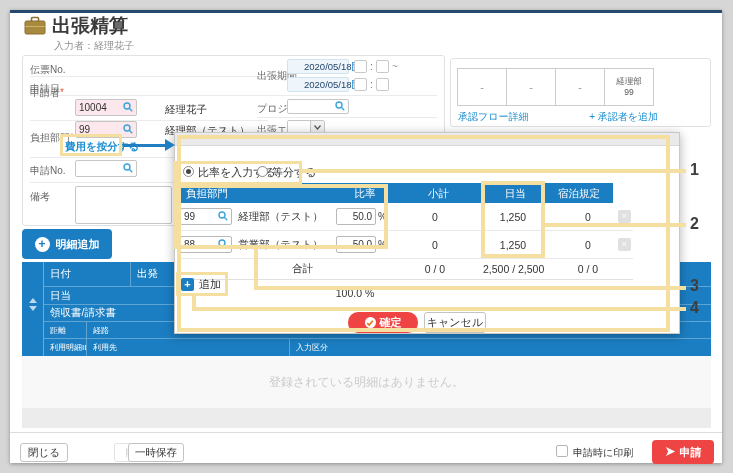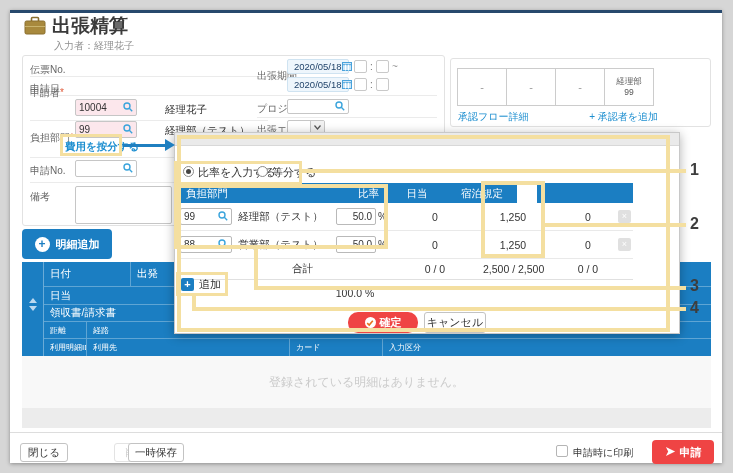"2020/05/18" .datechip { padding: 0 6px -> 0 16px }
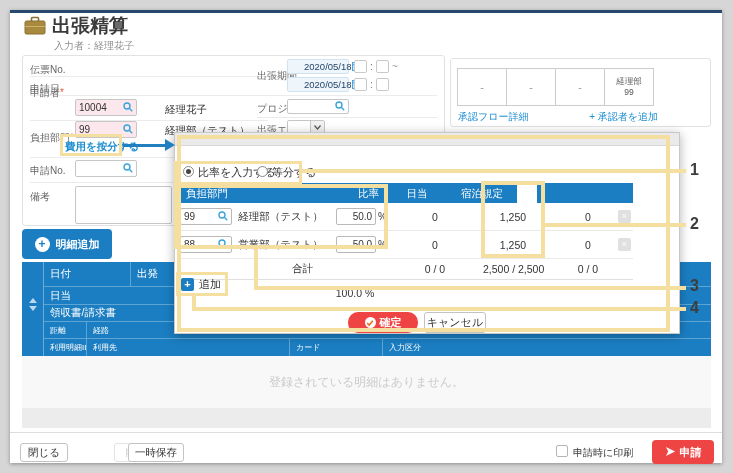"小計" div.c3 { html: none -> <div>小計</div> }
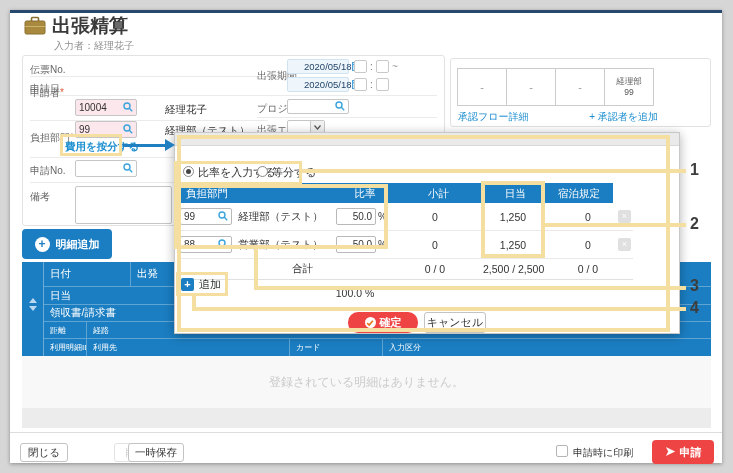"カード" div.dh-c { html: <div>カード</div> -> none }
